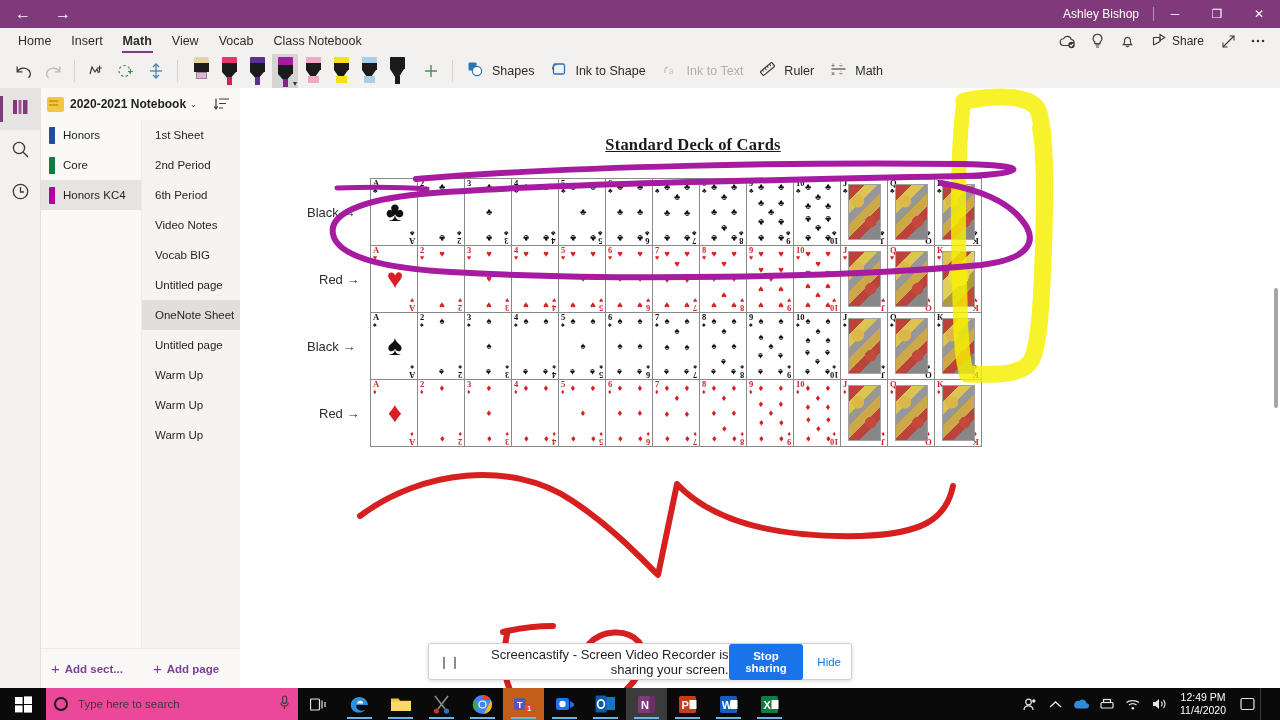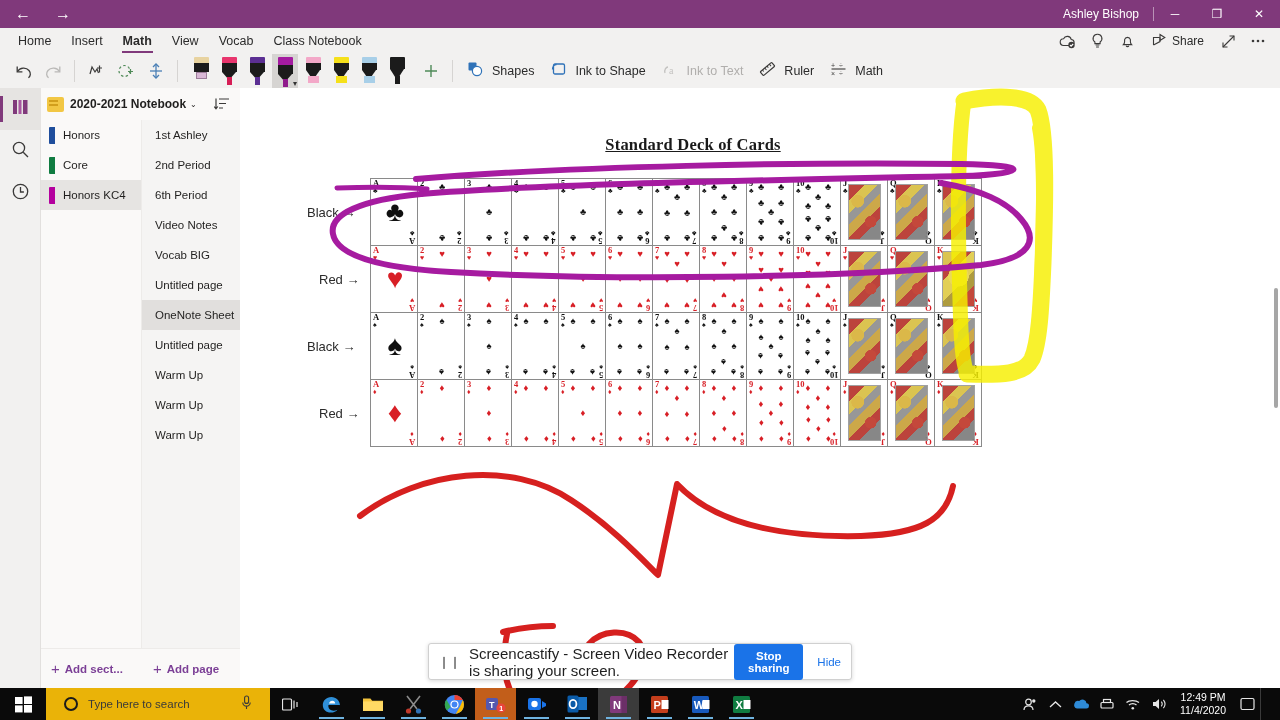"1st Ashley" span.page-name { text: Ashley -> Sheet }
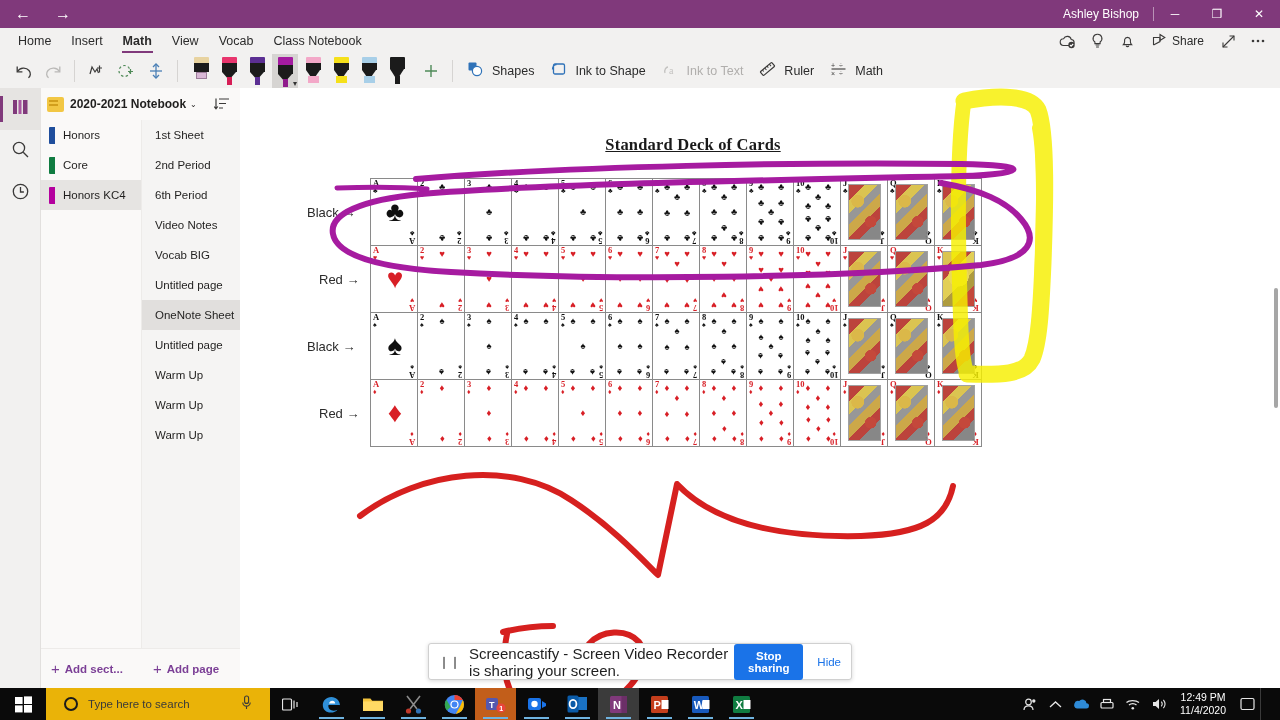"Screencastify - Screen Video Recorder" .sb-text { font-size: 15px -> 13px; text-align: none -> right }
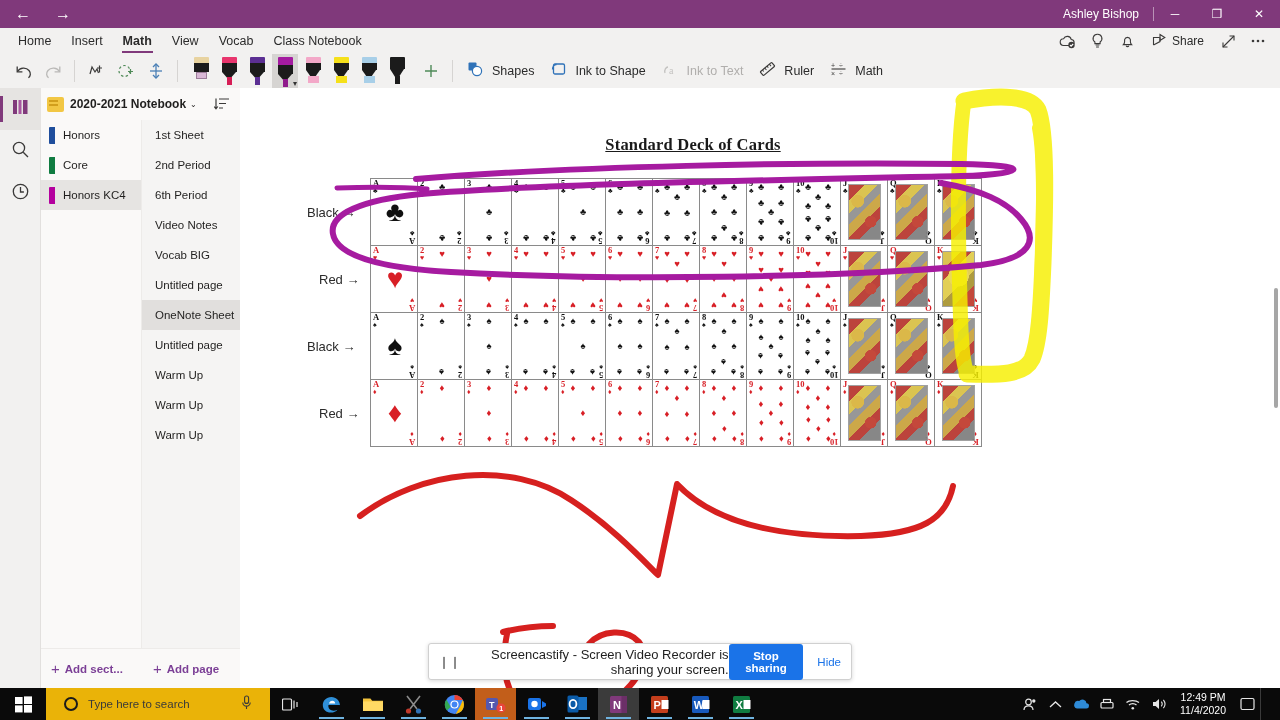"Type here to search" .searchbox { background: #eab308 -> #ec4899; padding: 0 18px -> 0 8px; width: 224px -> 252px }
